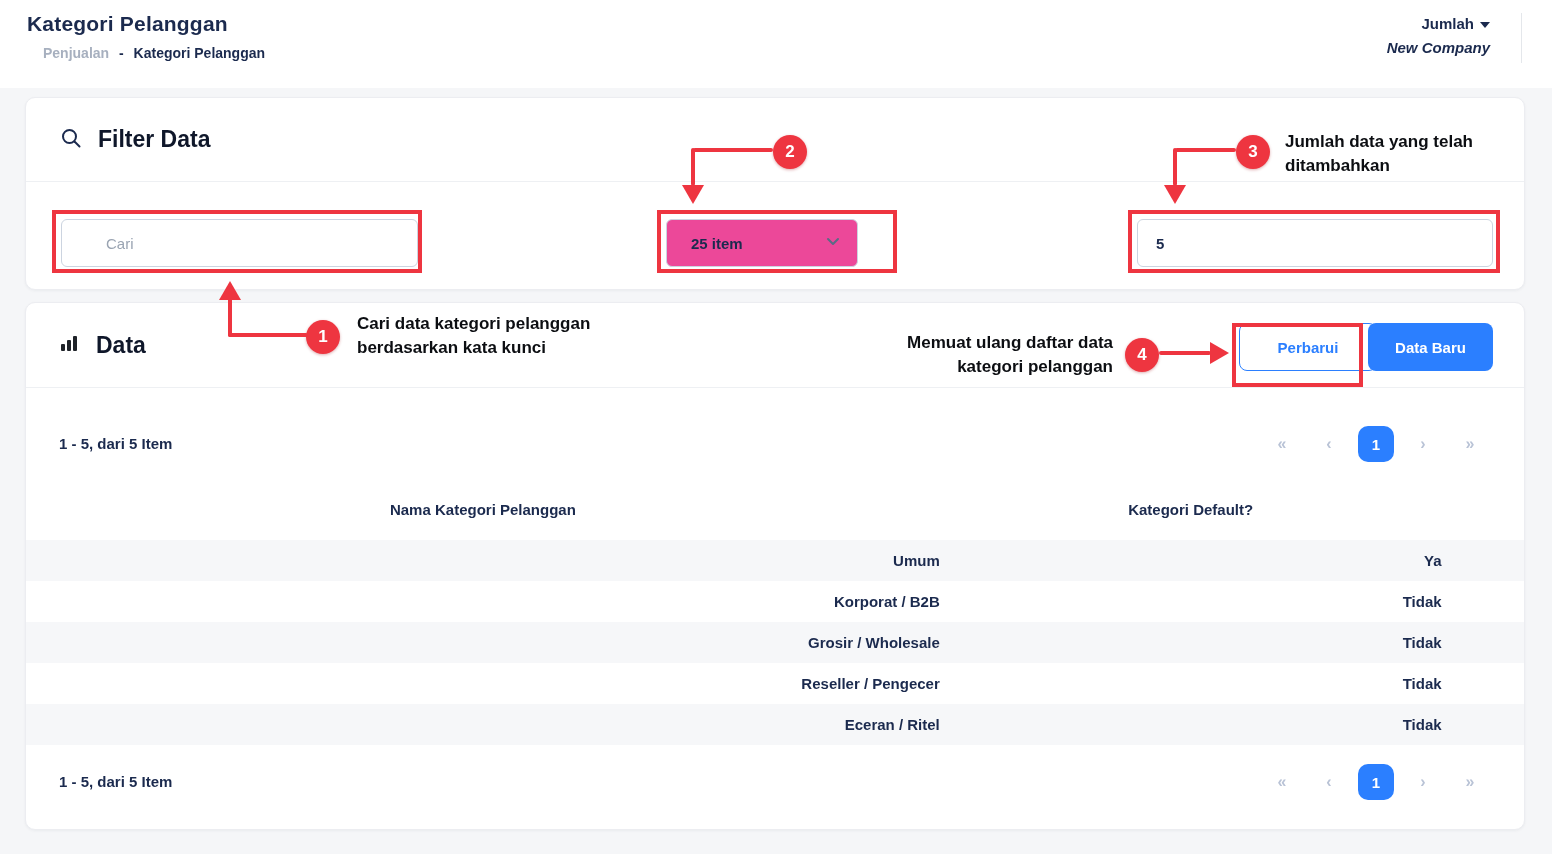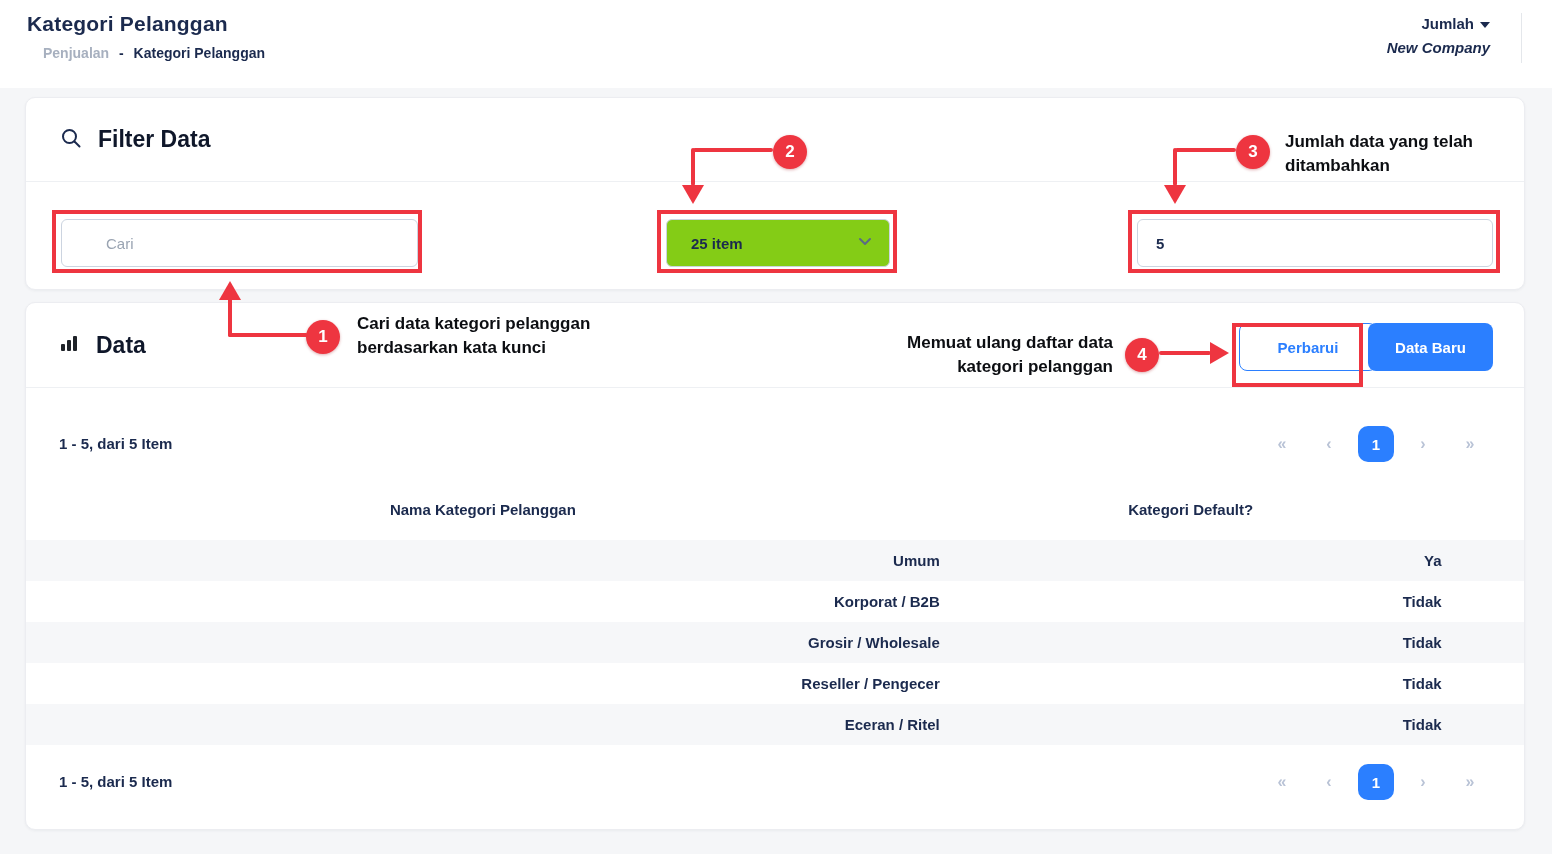"25 item" .select-box { background: #84cc16 -> #ec4899; width: 224px -> 192px }
